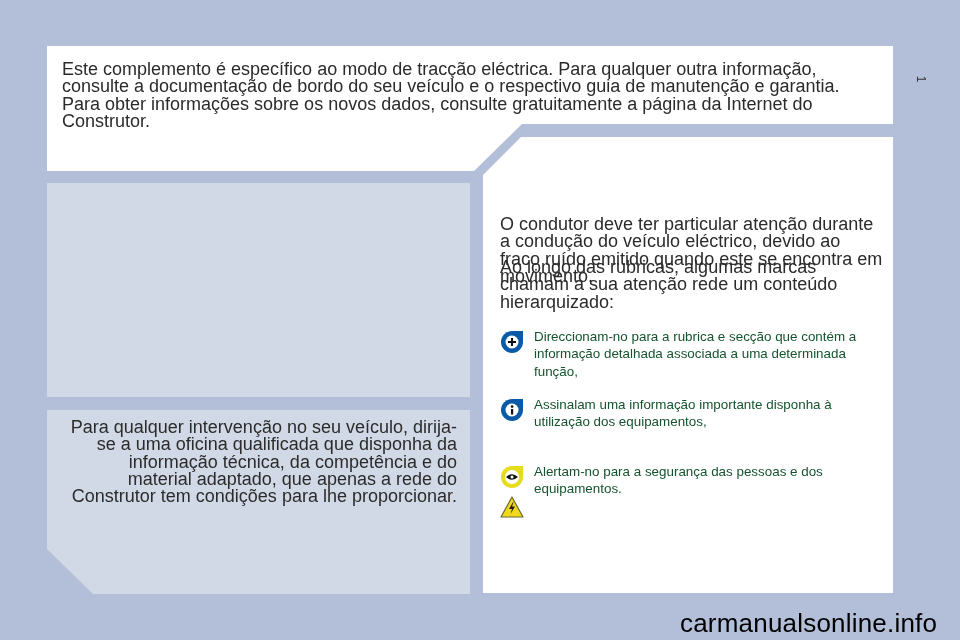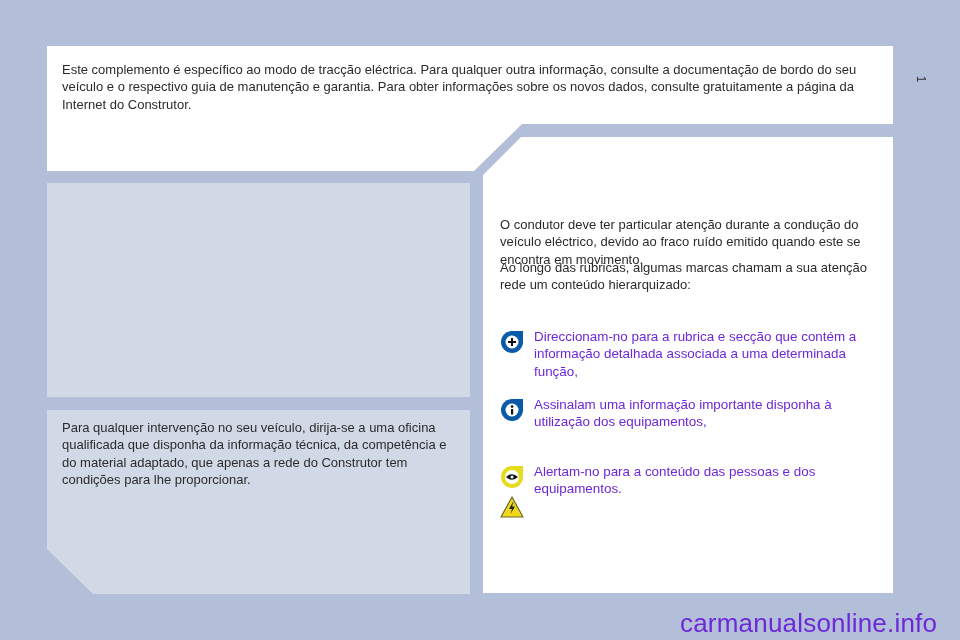"Este complemento é específico ao" .text { font-size: 13px -> 18px }
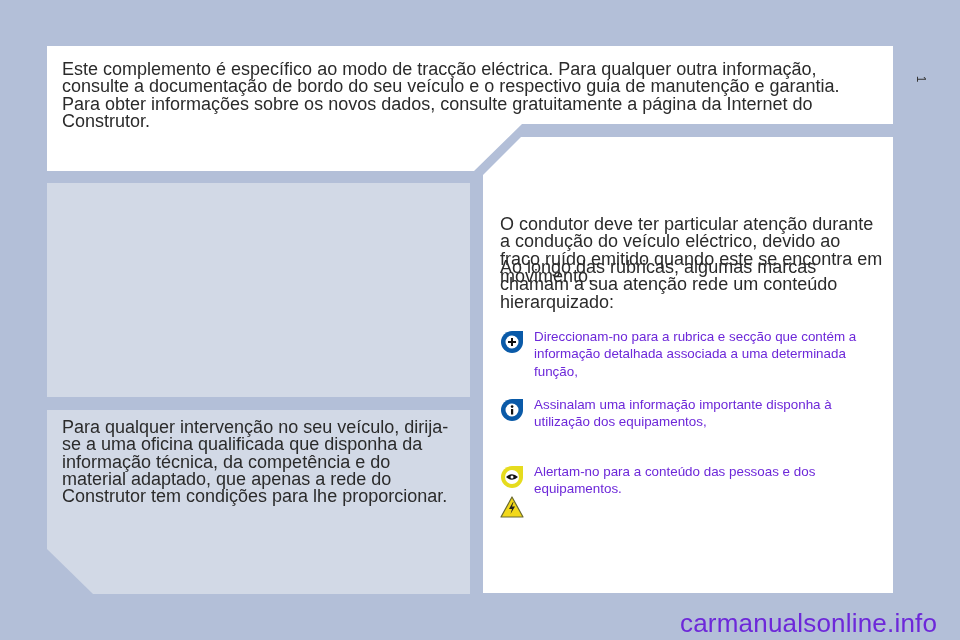"Direccionam-no para a rubrica e" .legend-item .label { color: #6d28d9 -> #14532d }
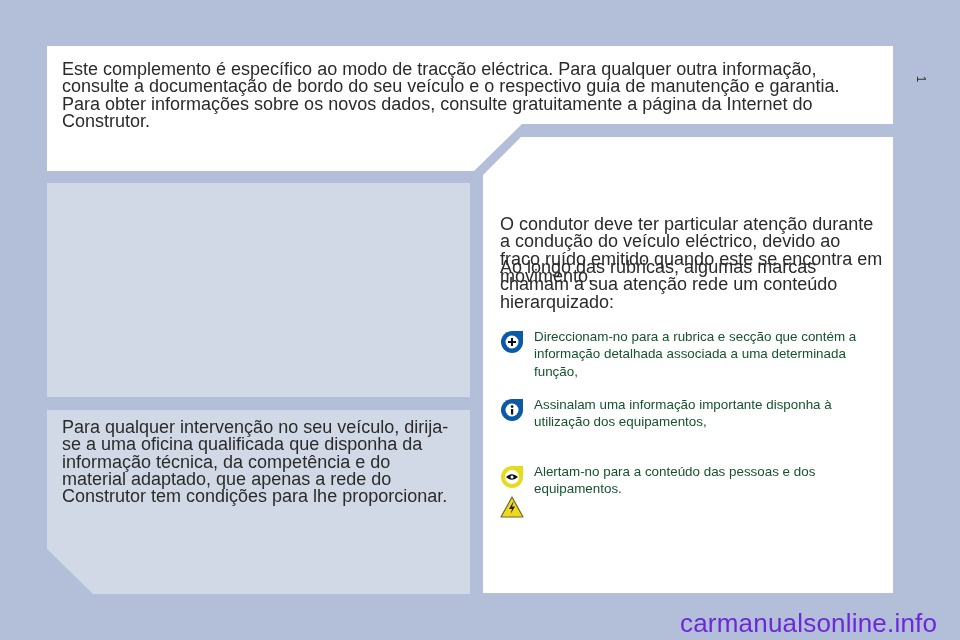"Para qualquer intervenção no seu" #workshop-text { text-align: none -> right }
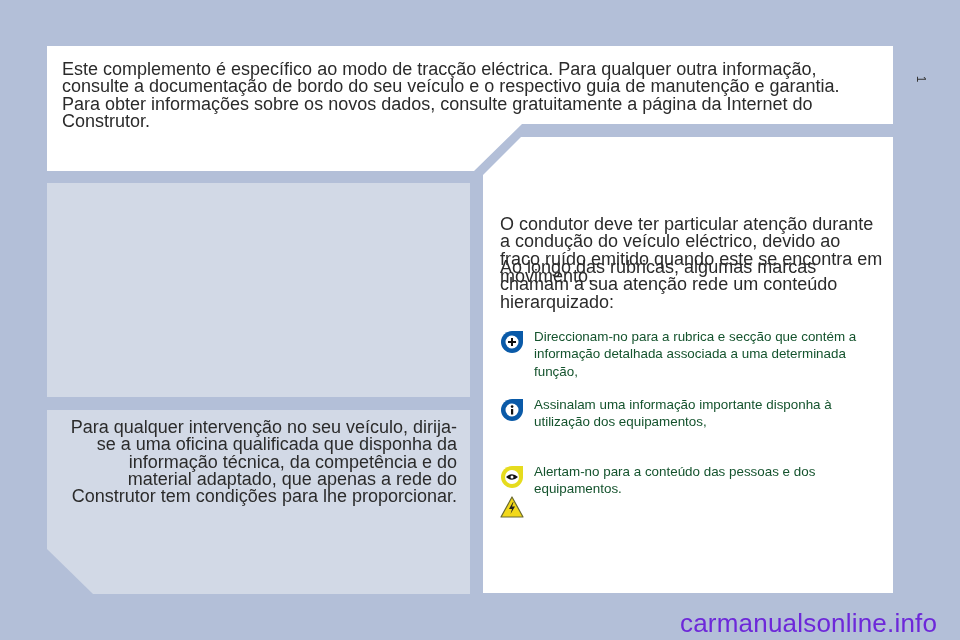"Alertam-no para a conteúdo das" span.label { text: conteúdo -> segurança }
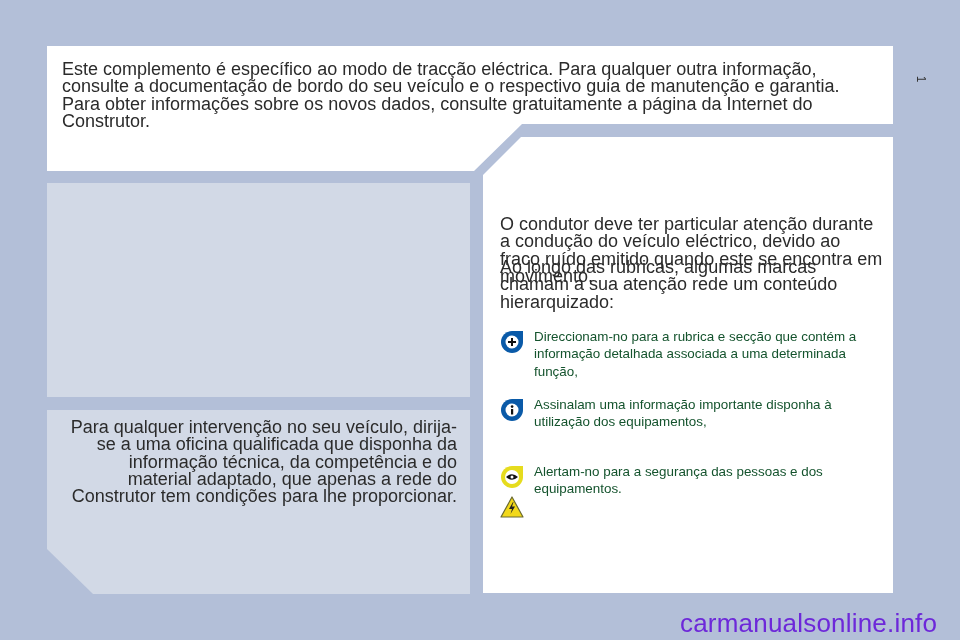"carmanualsonline.info" #watermark { color: #6d28d9 -> #000000 }
